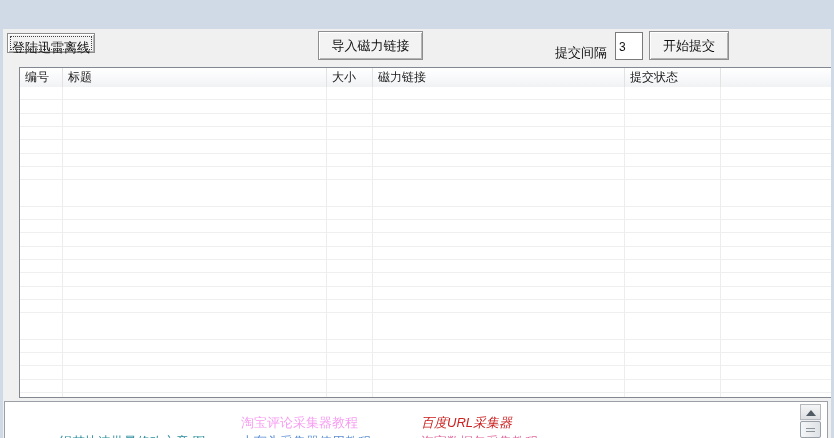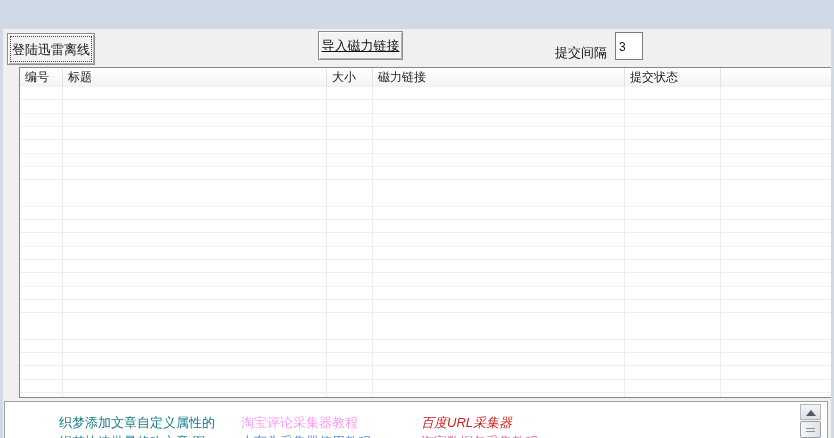"登陆迅雷离线" .btn-login { height: 32px -> 20px }
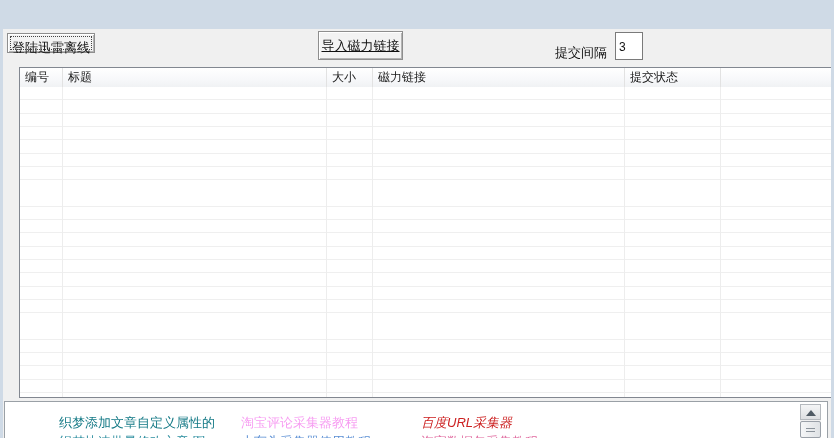"导入磁力链接" .btn-import { text-decoration: underline -> none; width: 85px -> 105px }
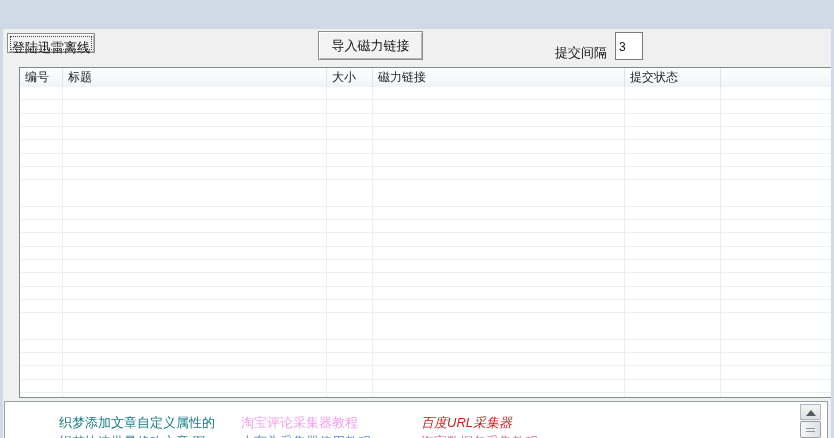"开始提交" button.cbtn { html: none -> <button>开始提交</button> }
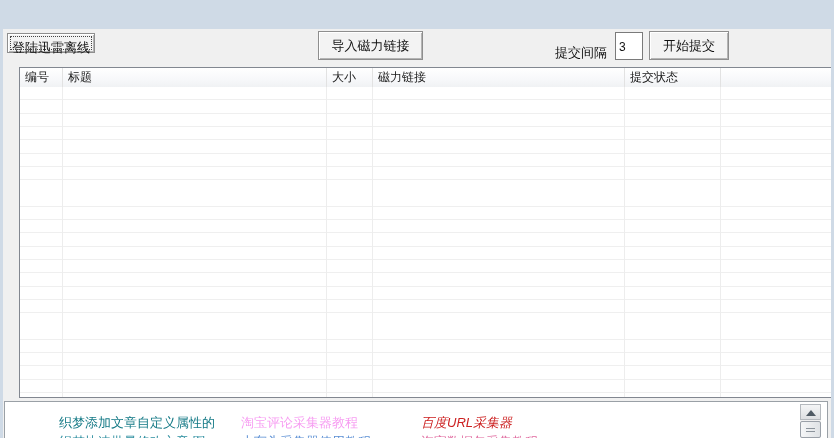"织梦添加文章自定义属性的" a.flink { html: <a>织梦添加文章自定义属性的</a> -> none }
